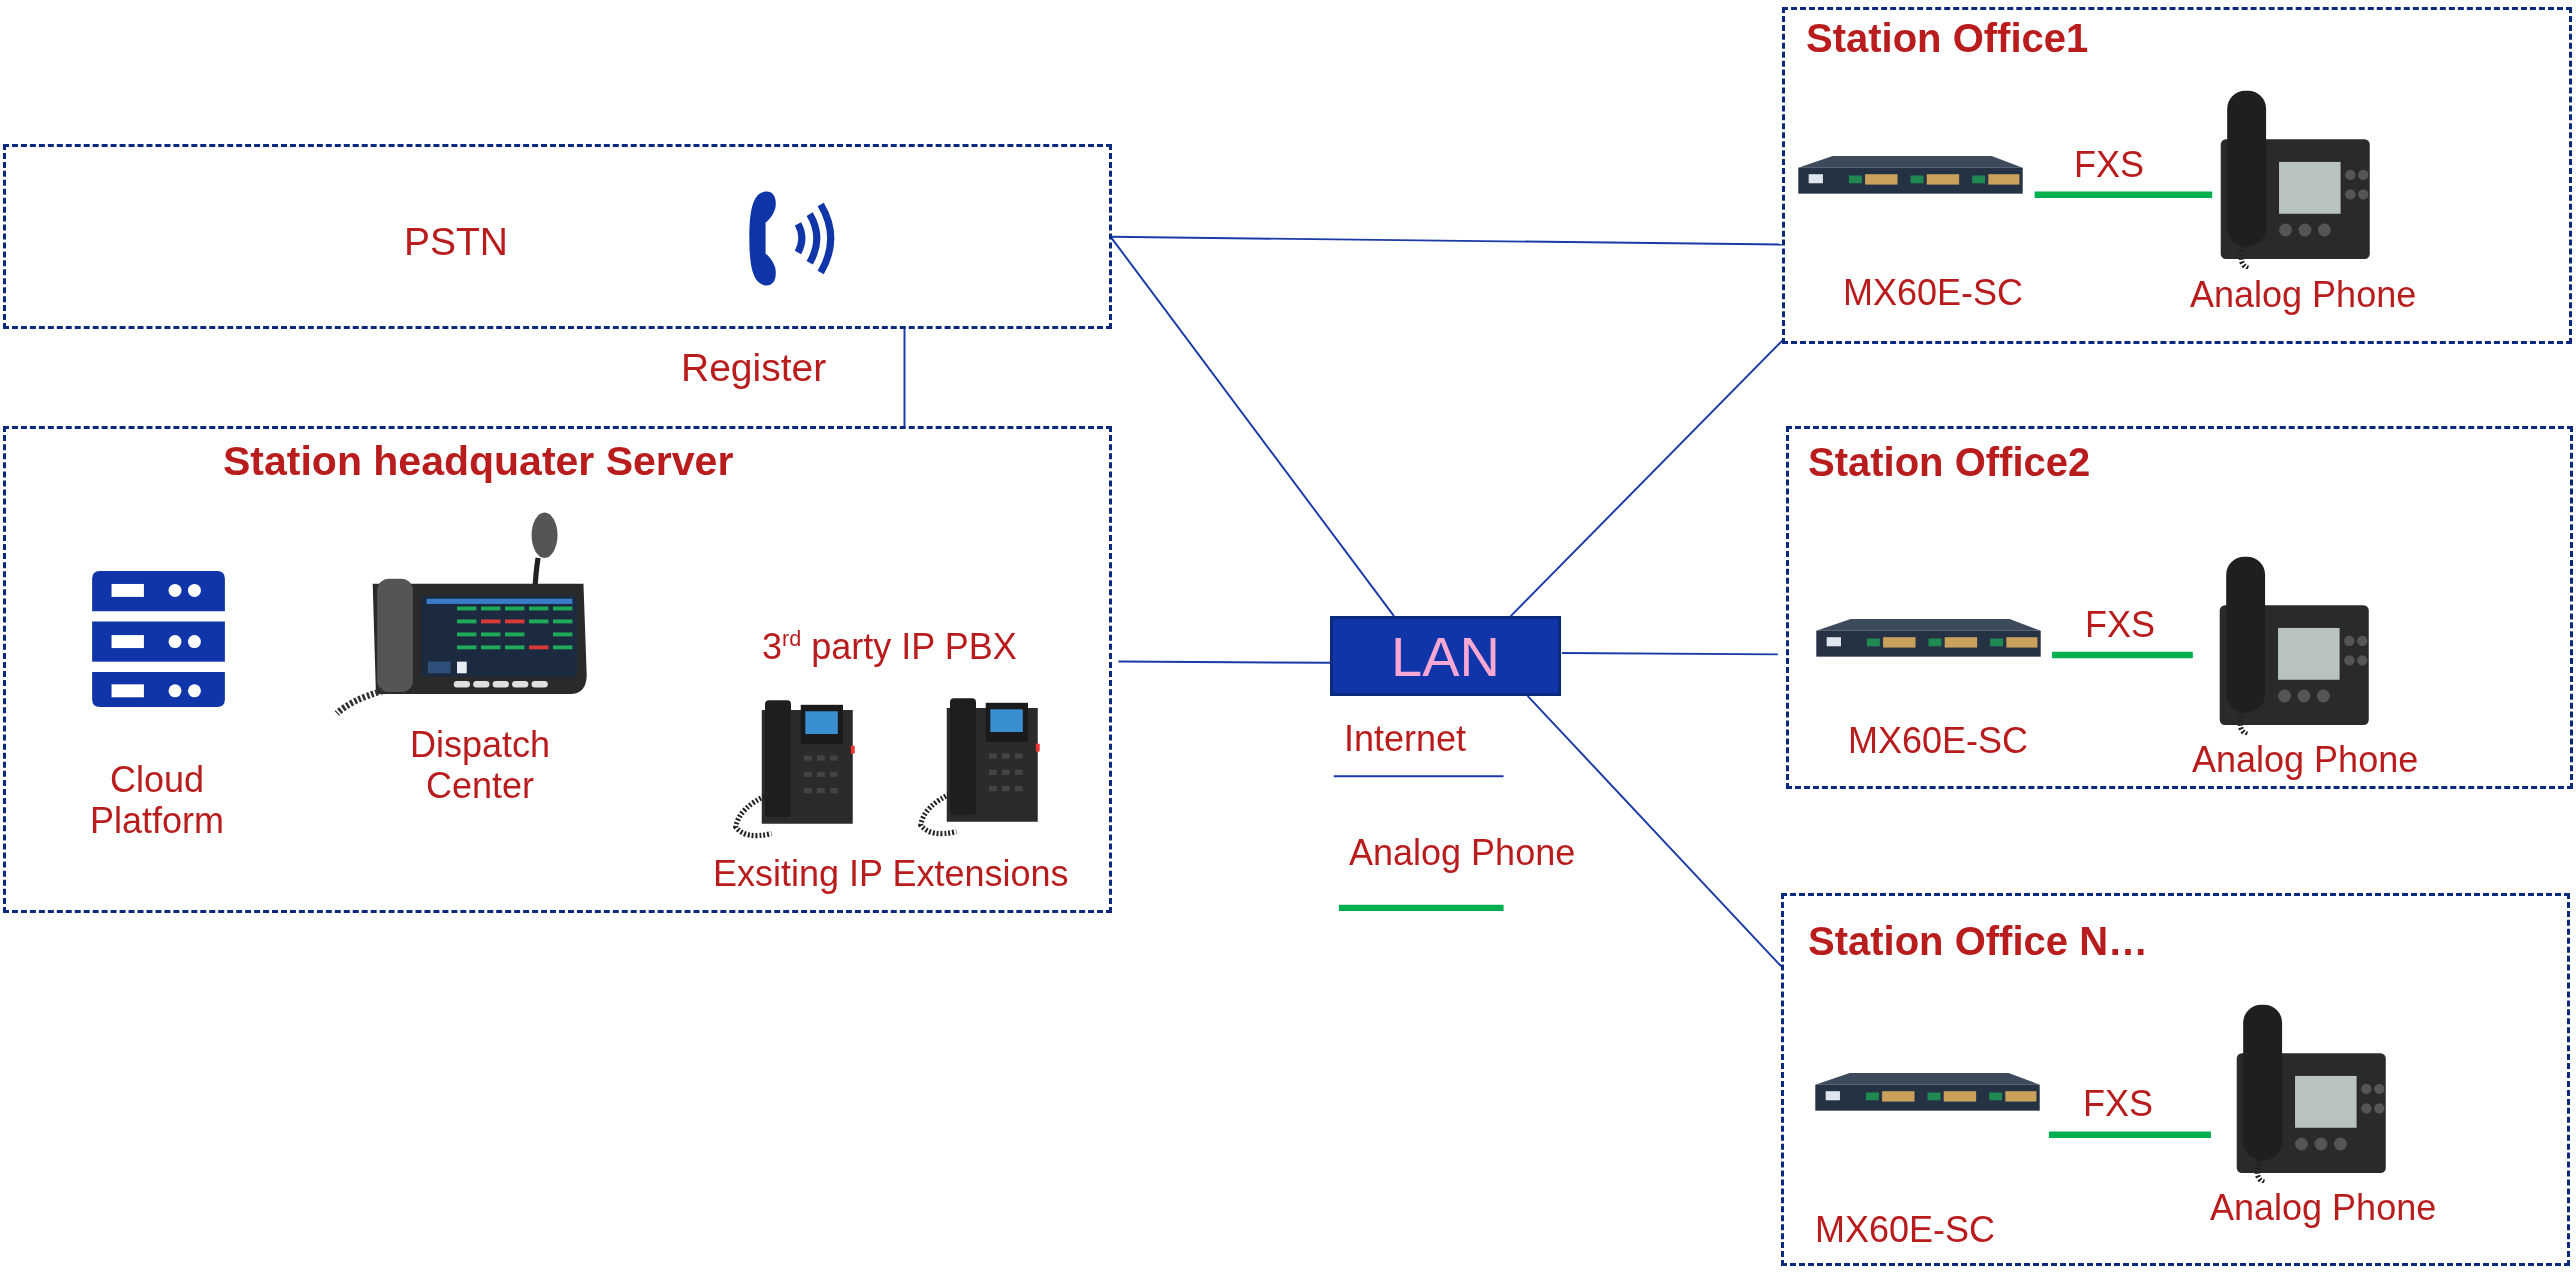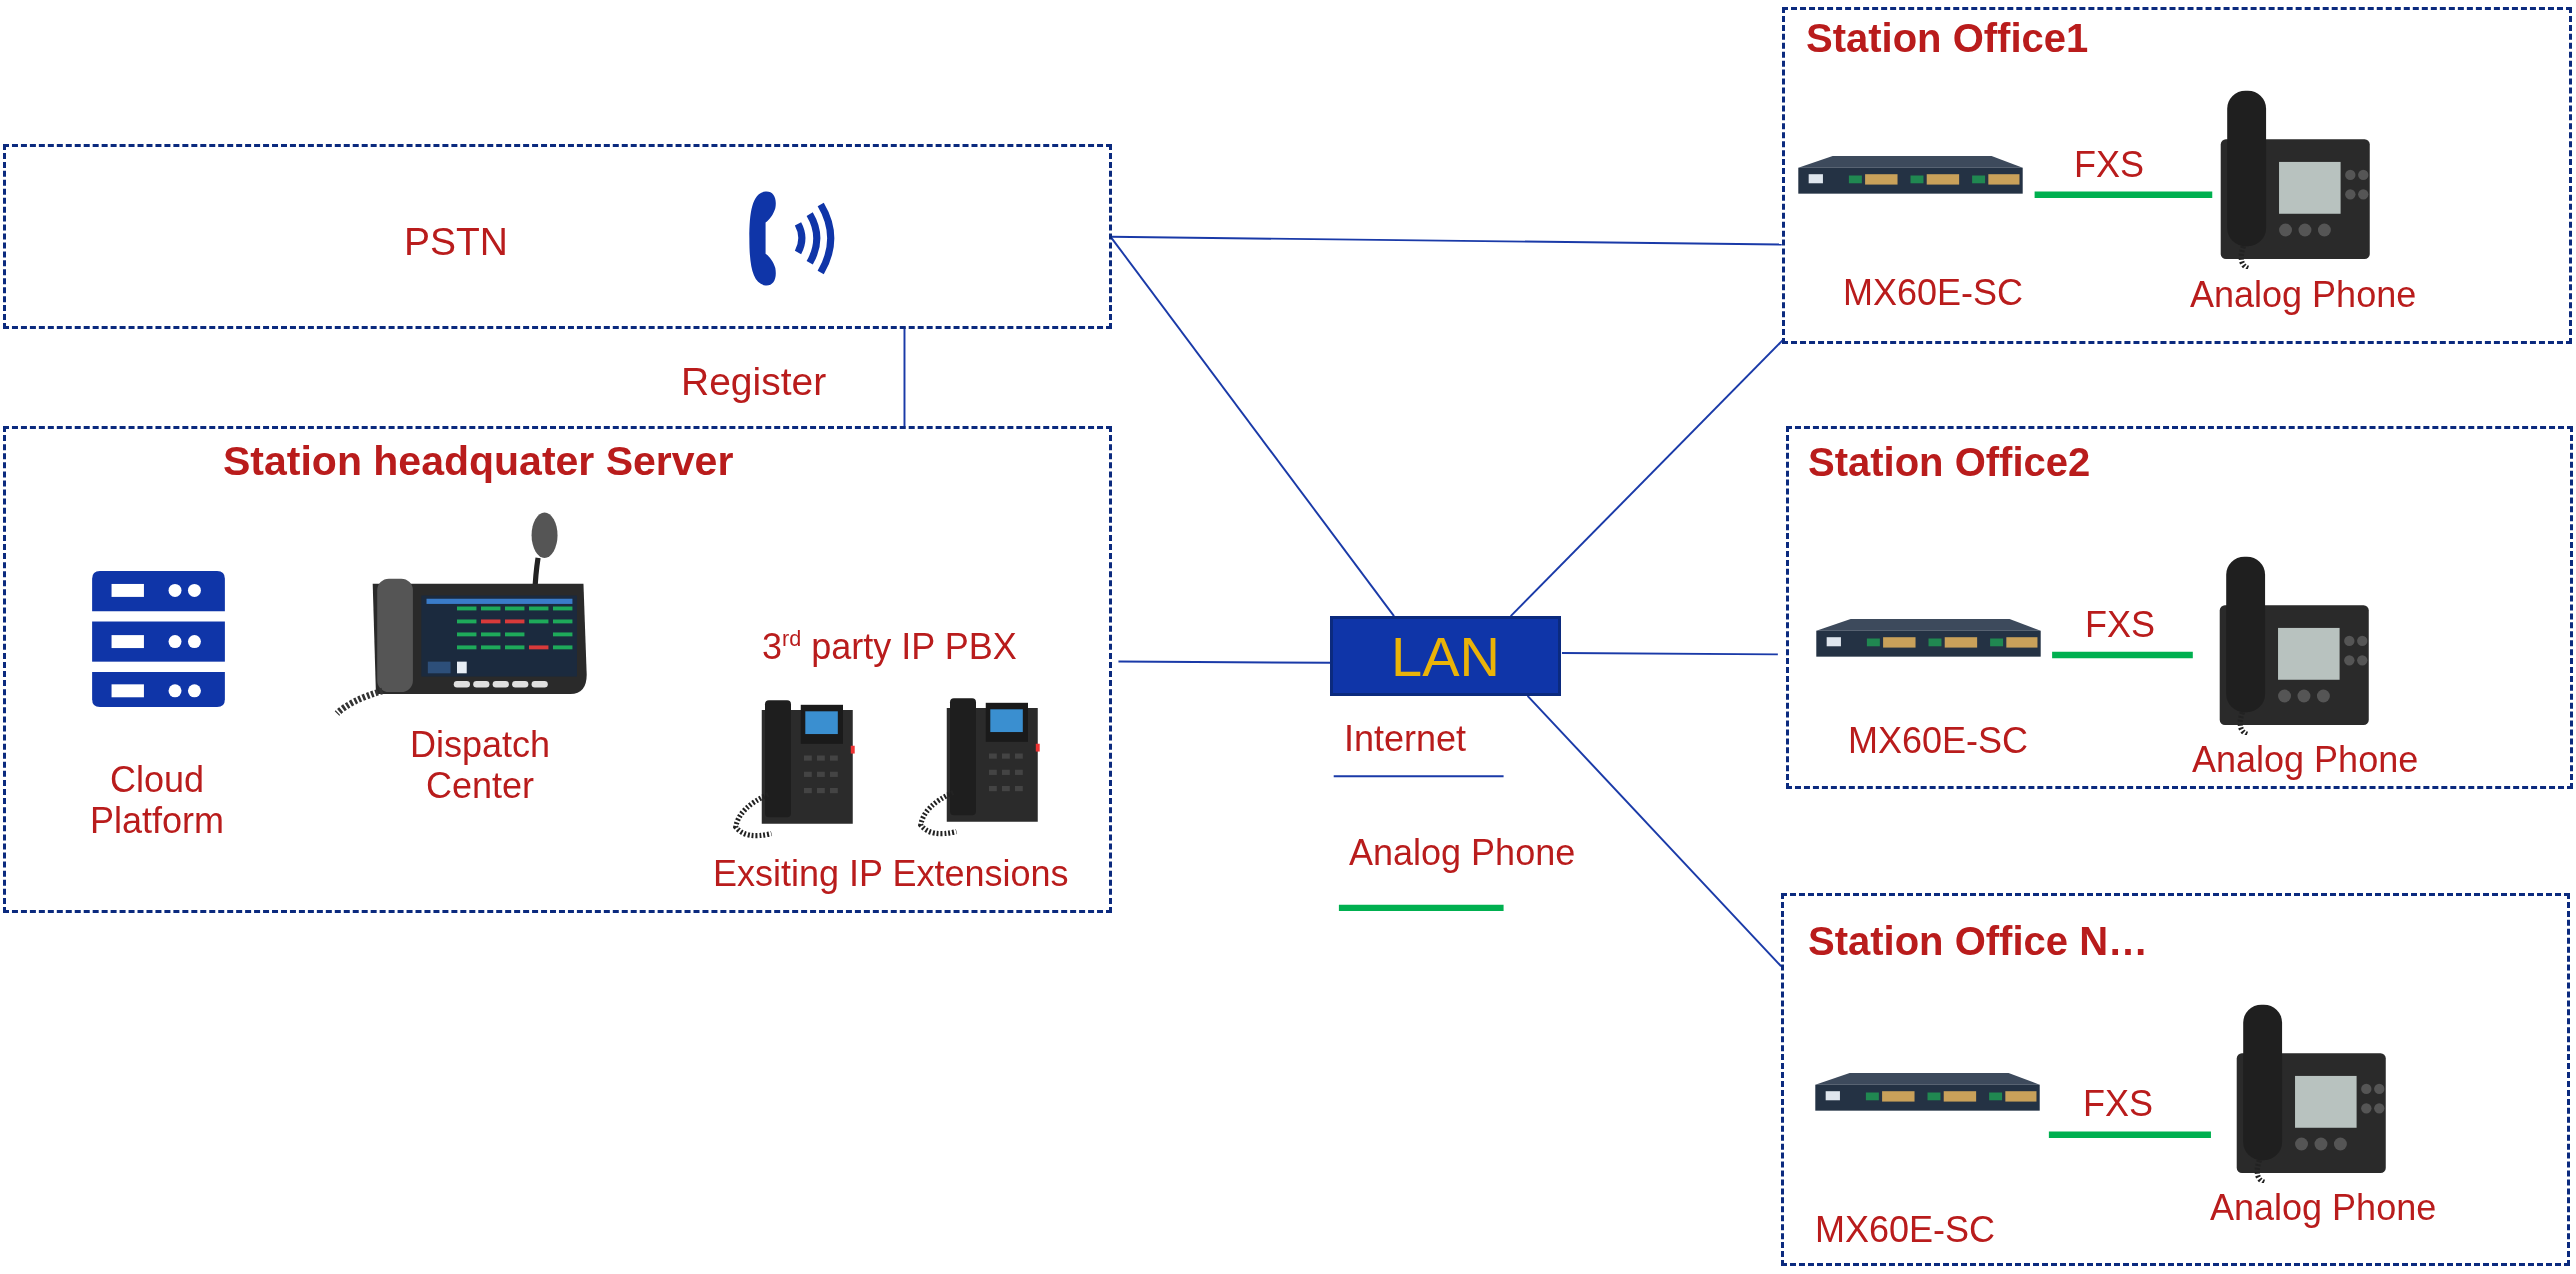"Register" div.blue-text { margin-top: 14px -> none }
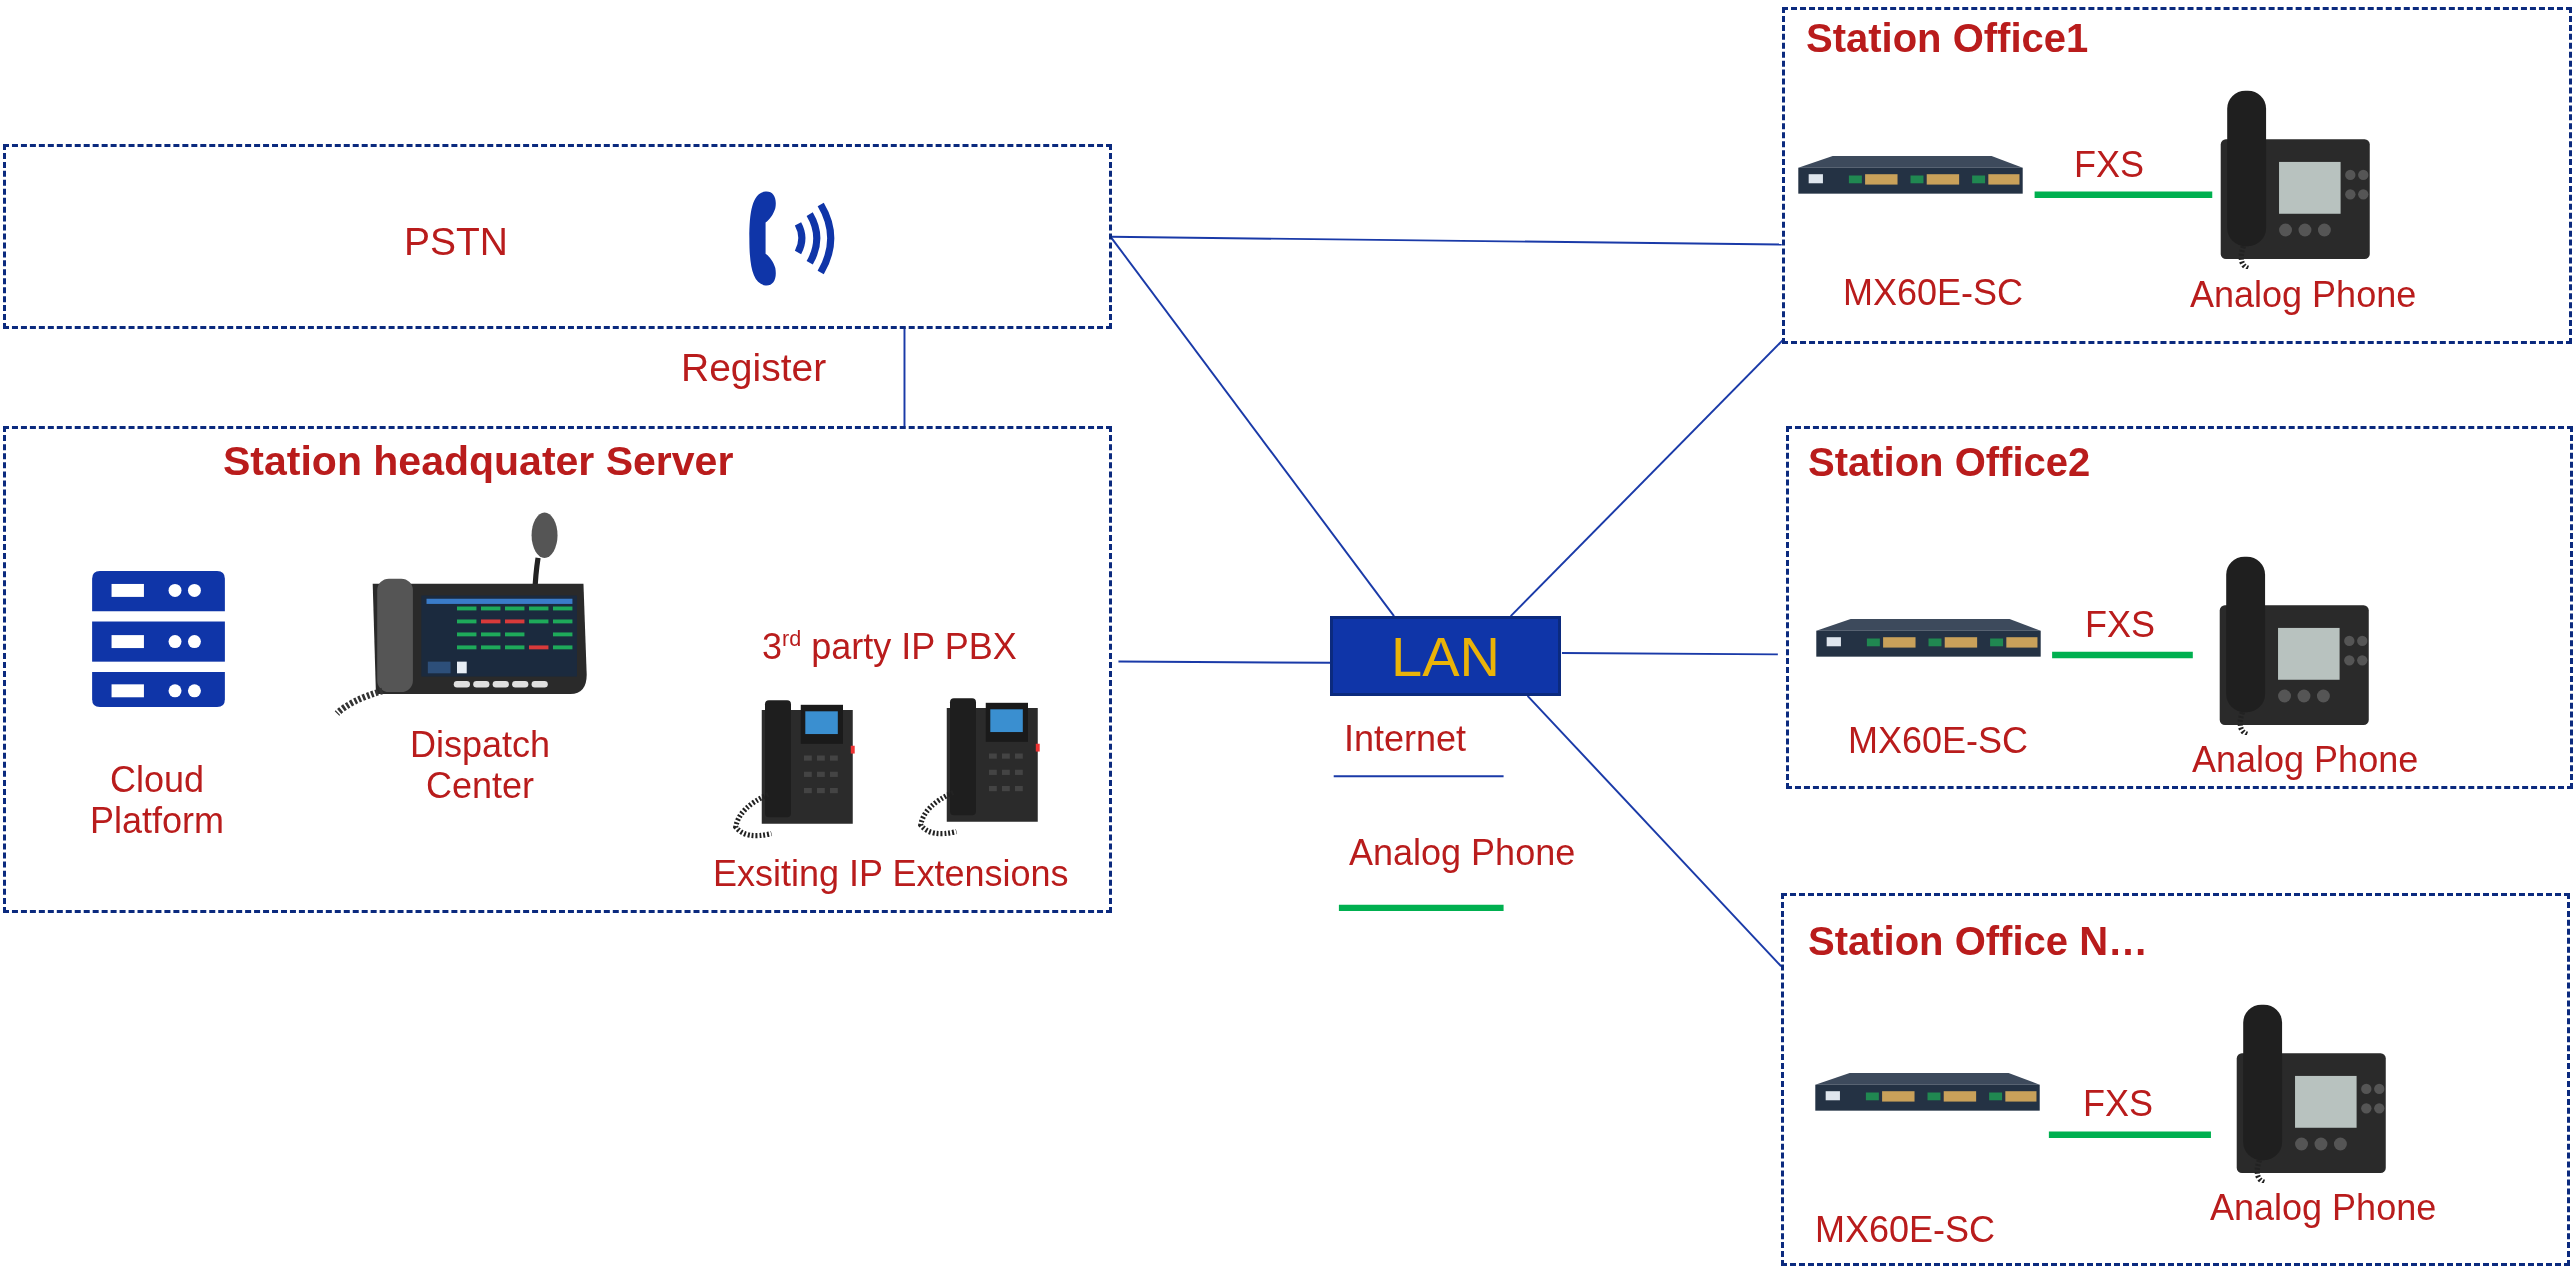"LAN" .lan-box { color: #eab308 -> #f9a8d4 }
